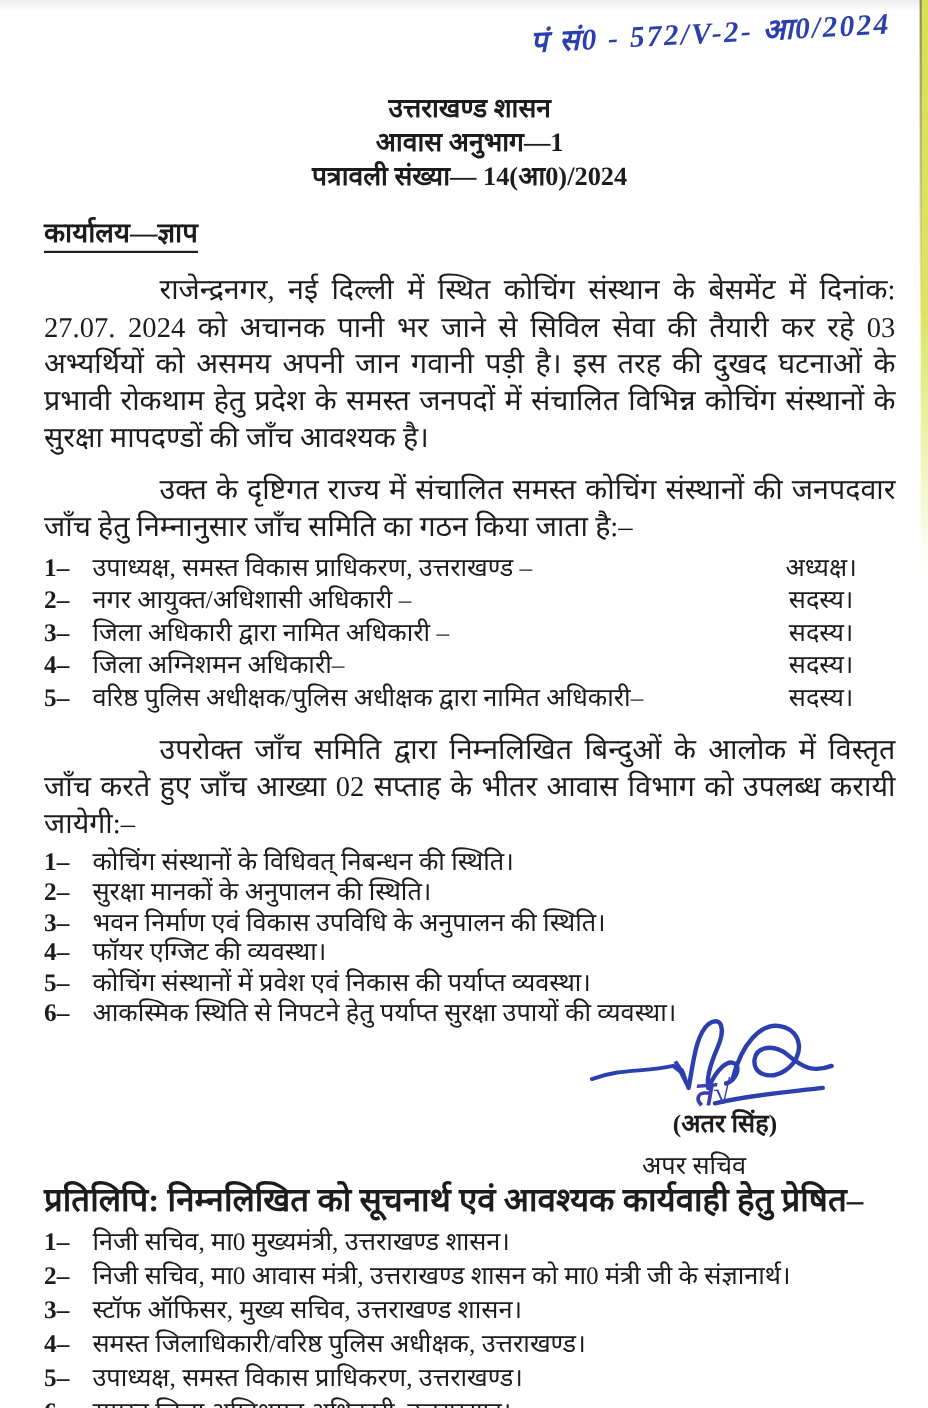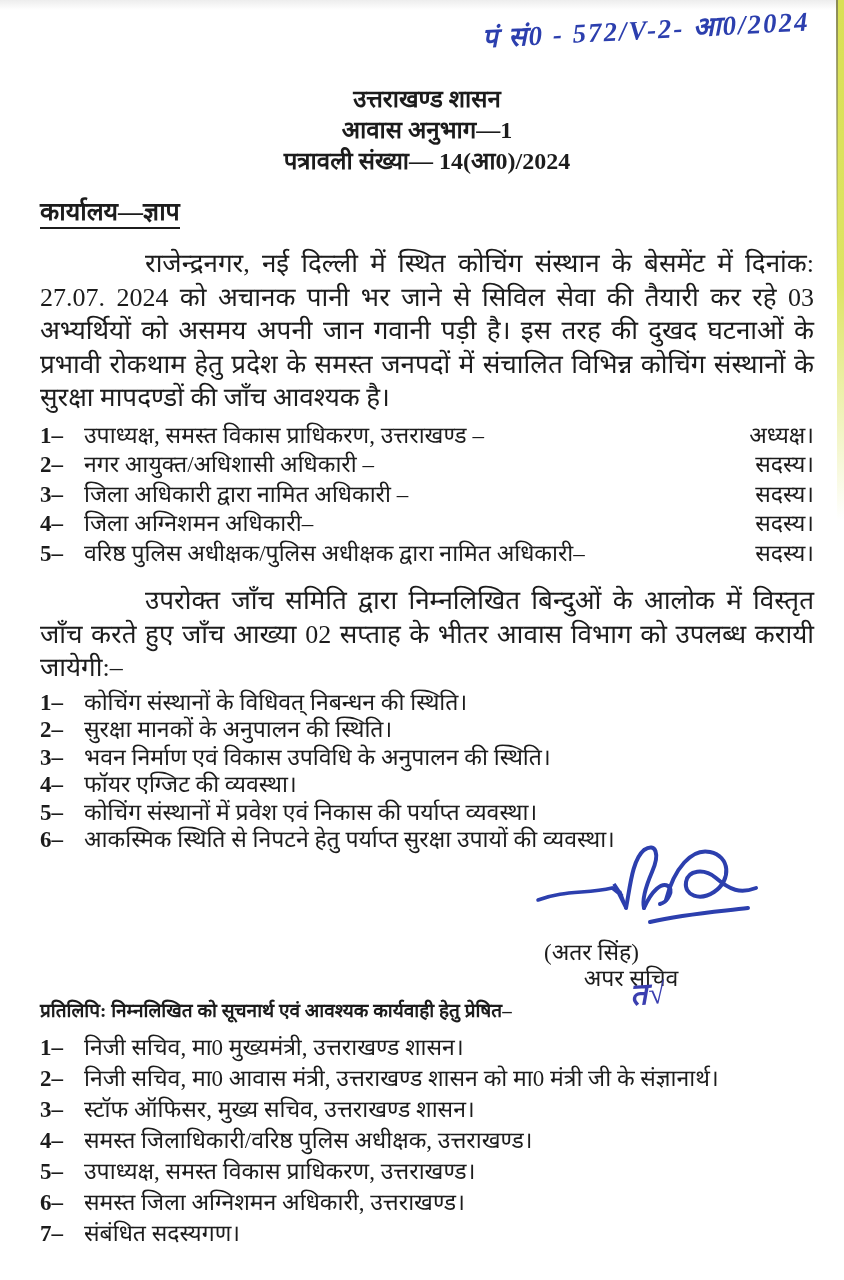"उक्त के दृष्टिगत राज्य में" p.para { html: none -> <p>उक्त के दृष्टिगत राज्य में संचालित समस्त कोचिंग संस्थानों की जनपदवार जाँच हेतु निम्नानुसार जाँच समिति का गठन किया जाता है:–</p> }
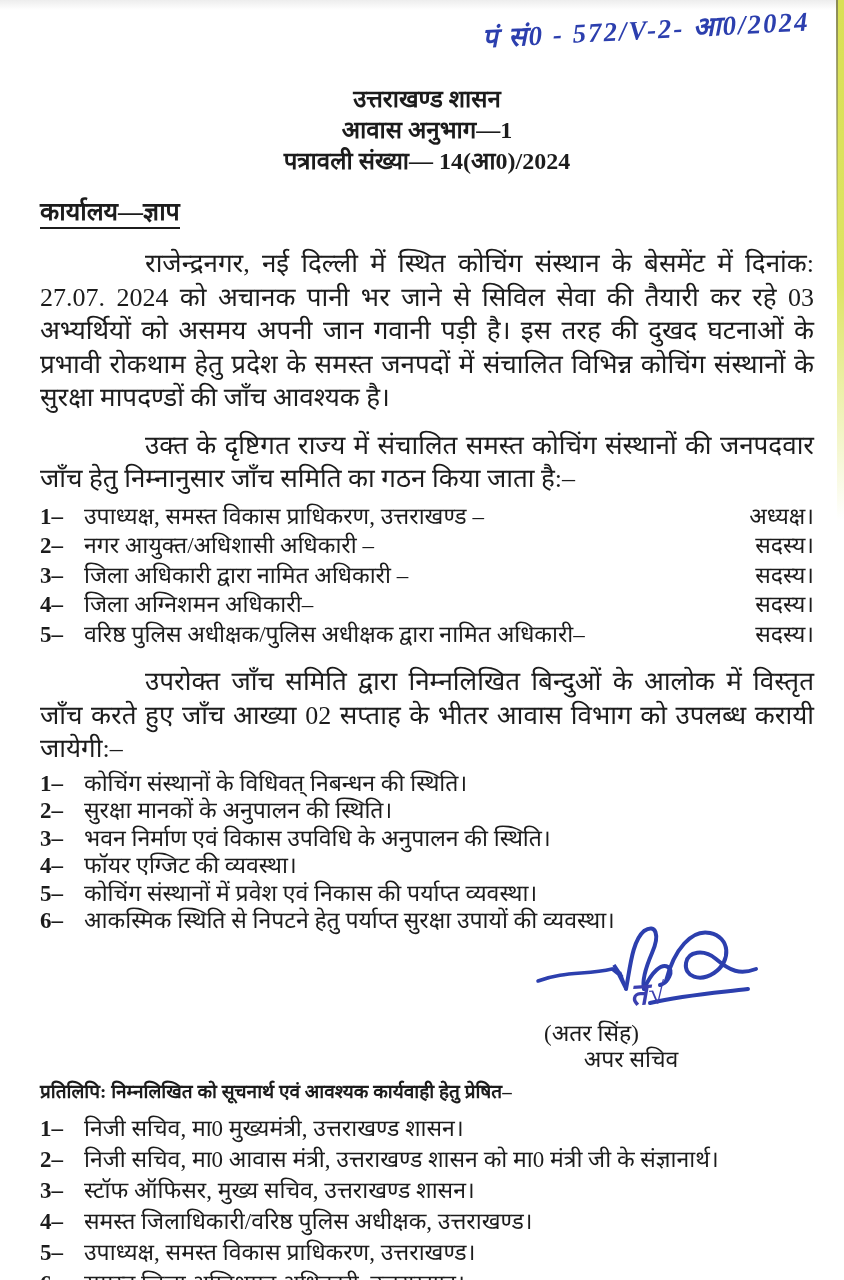"अध्यक्ष।" .committee .role { text-align: right -> center }
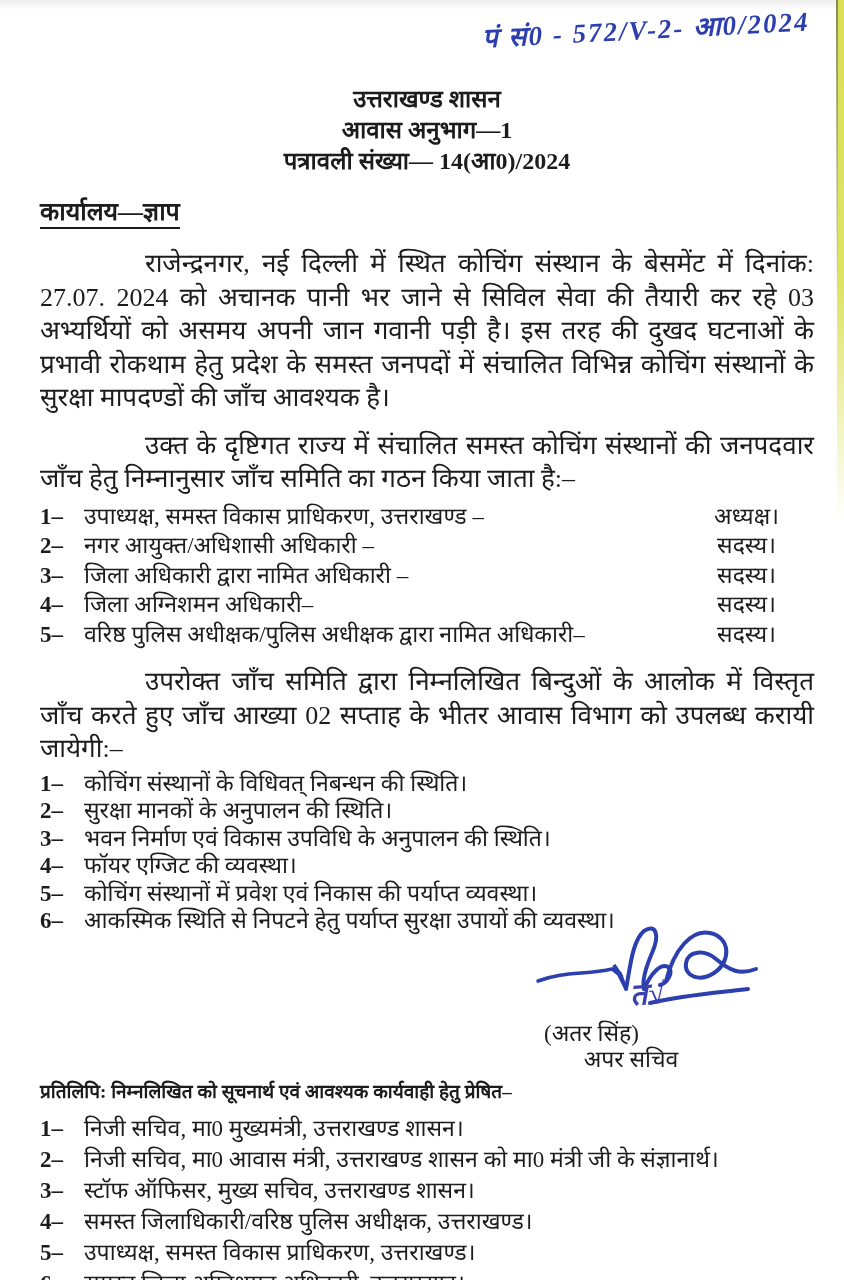"(अतर सिंह)" .sig-name { font-weight: 400 -> 700; text-align: none -> center; top: 100px -> 88px }
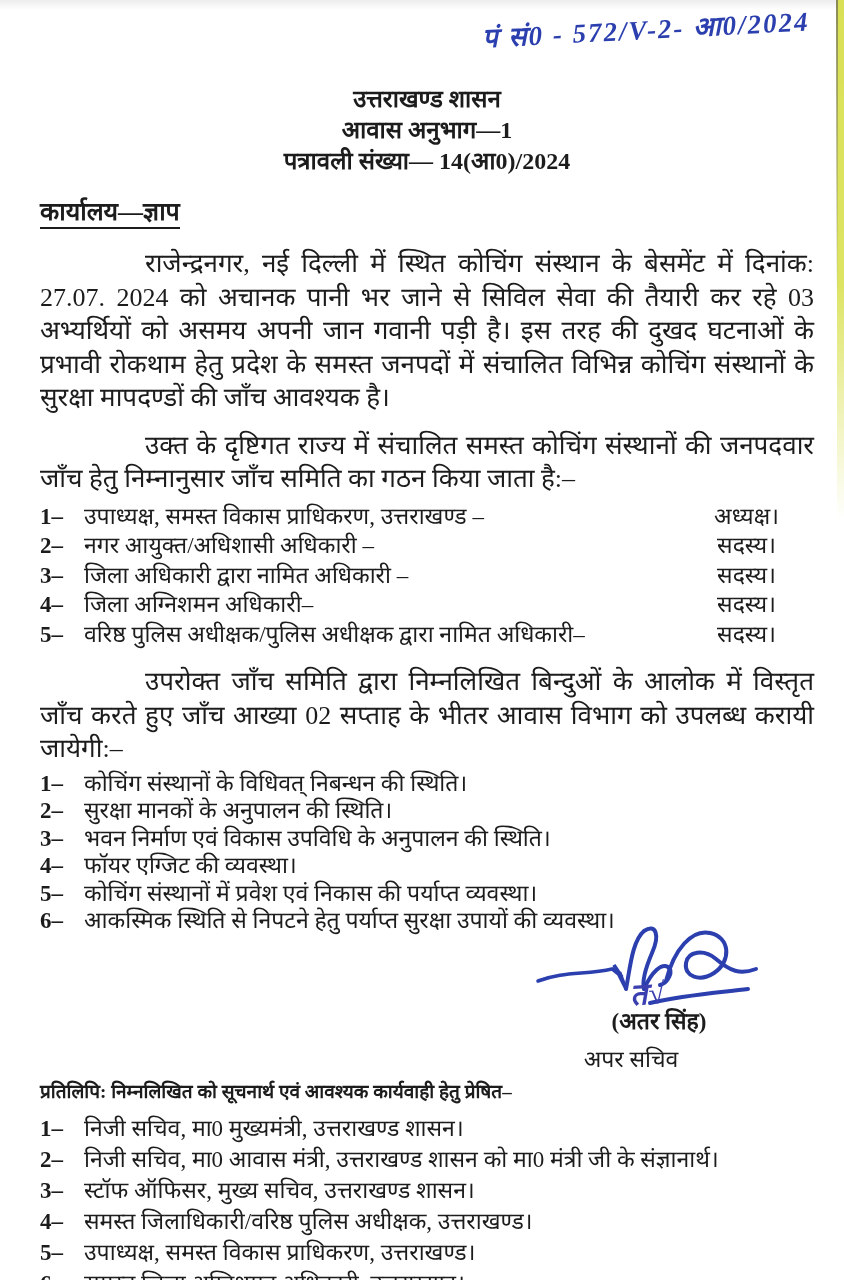"प्रतिलिपि: निम्नलिखित को सूचनार्थ एवं" .copy-heading { font-size: 19px -> 30px }
